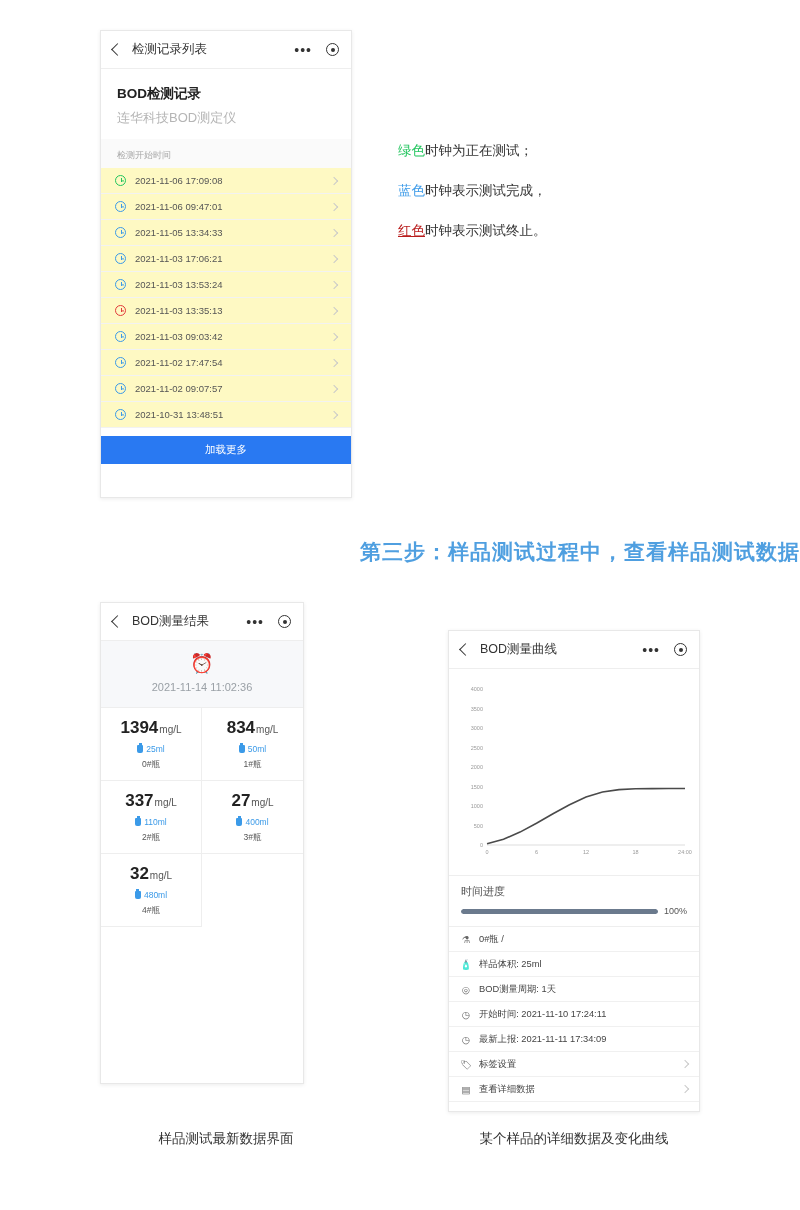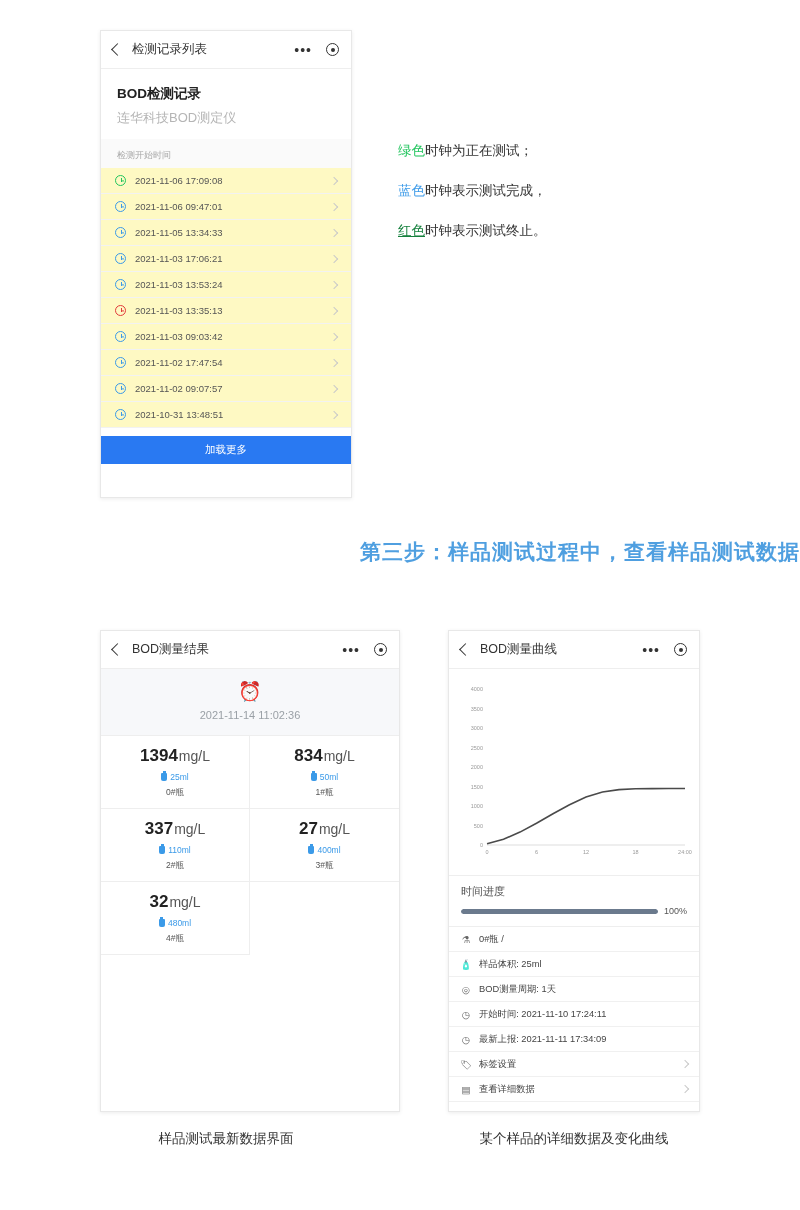"红色" .lg-red { color: #15803d -> #b91c1c }
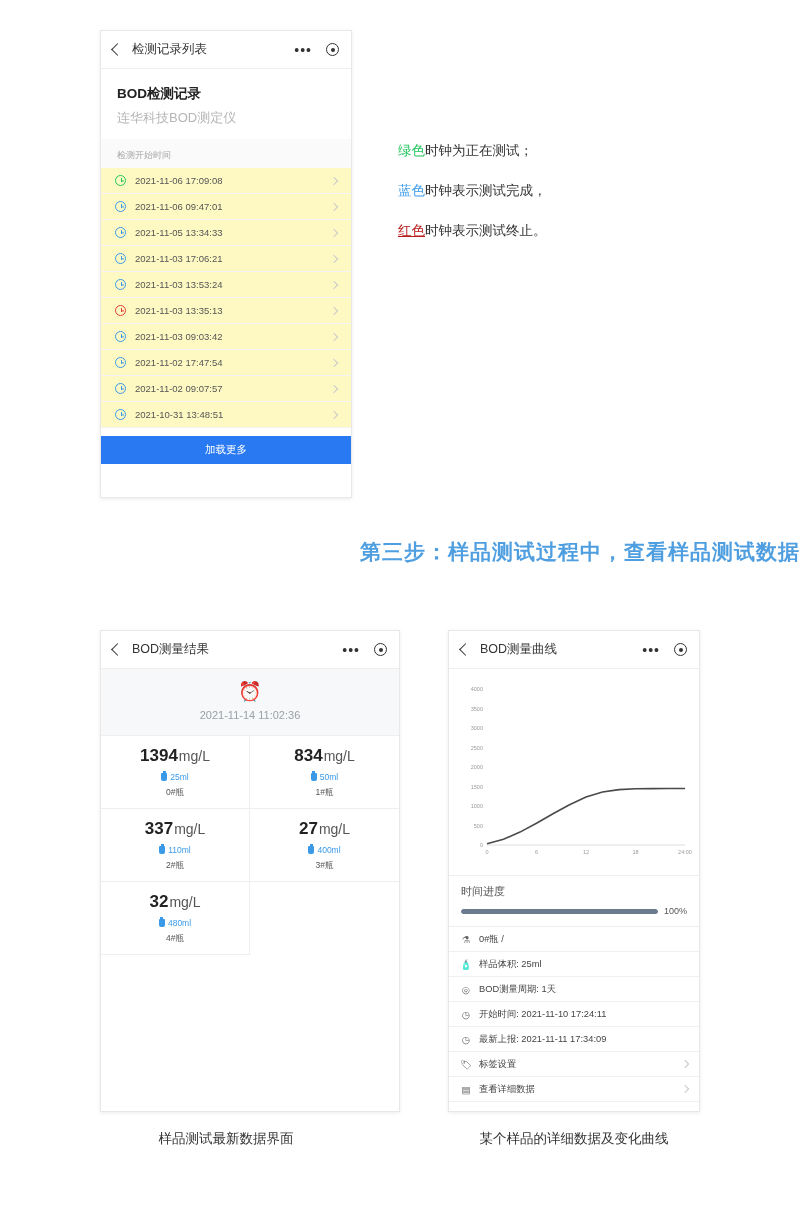"BOD测量结果" #panel-result { top: 630px -> 602px; width: 300px -> 204px }
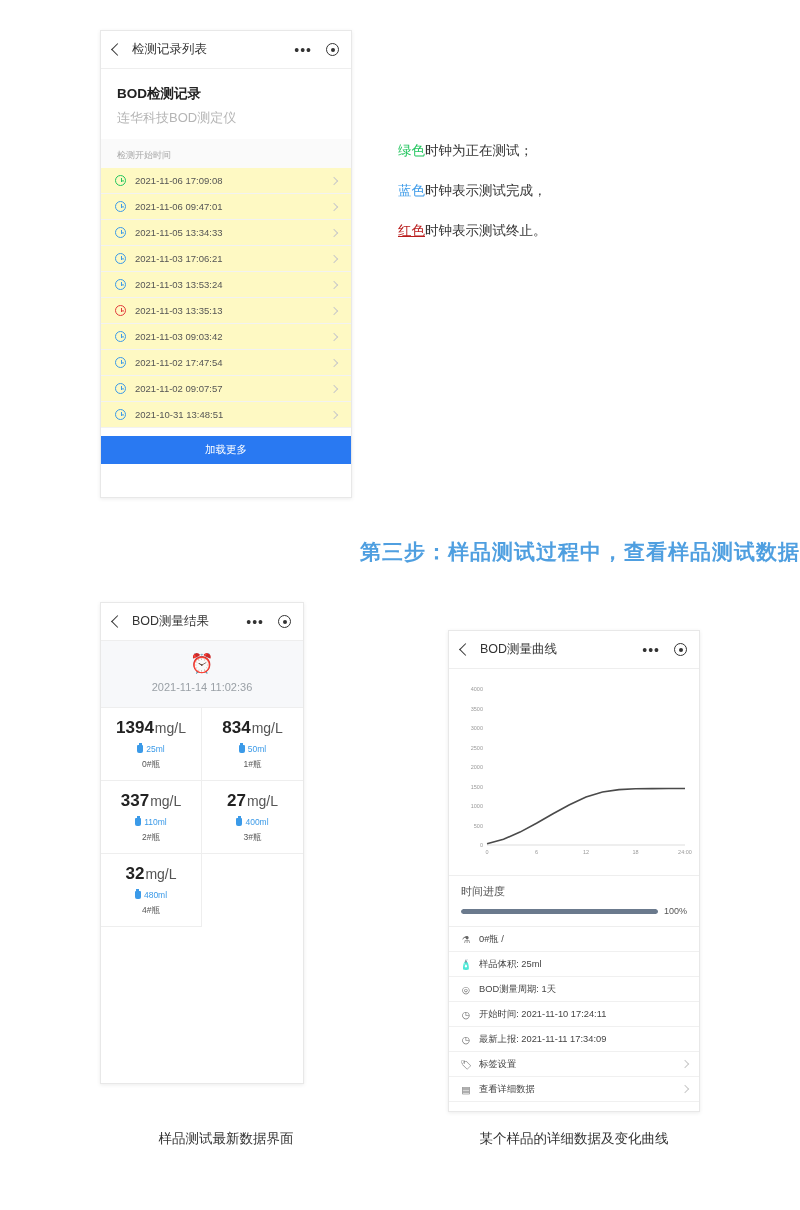"mg/L" .cell-val .unit { font-size: 14px -> 10px }
